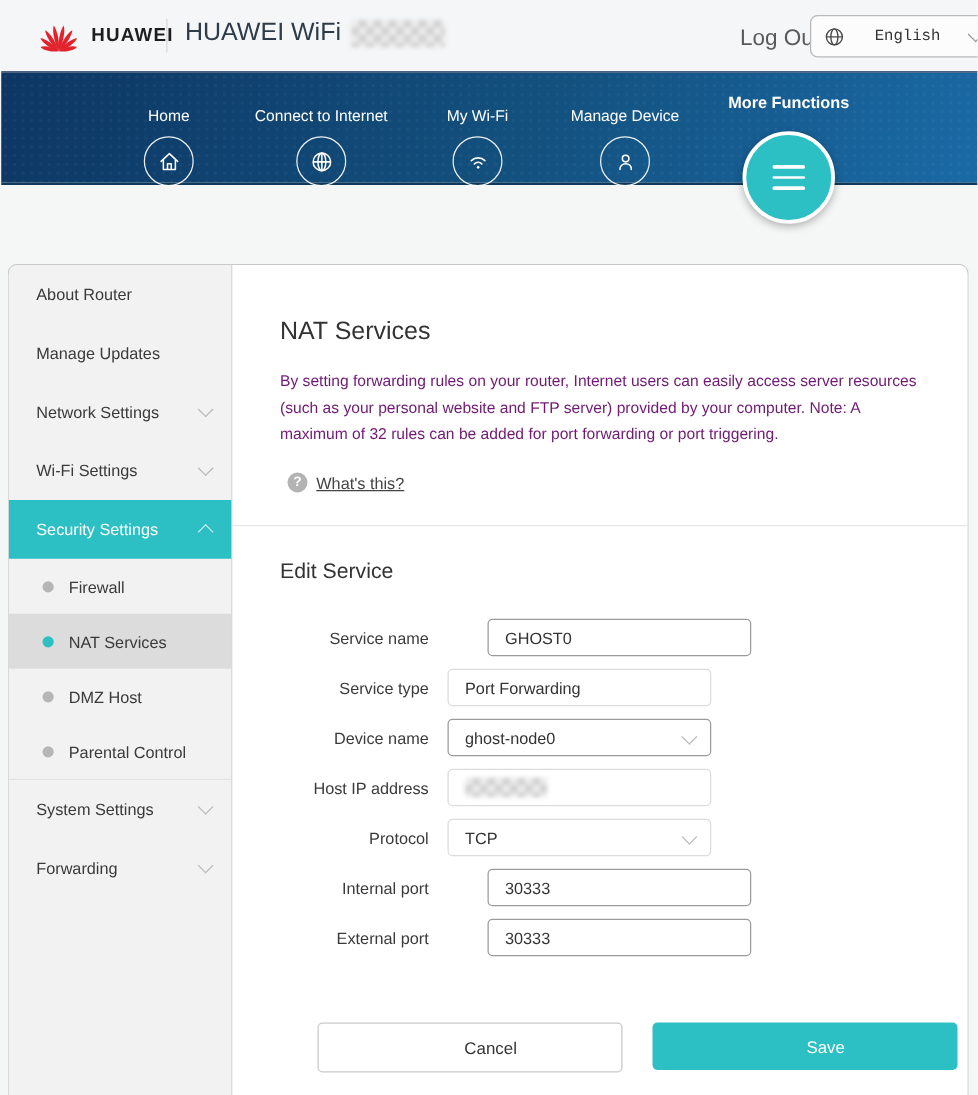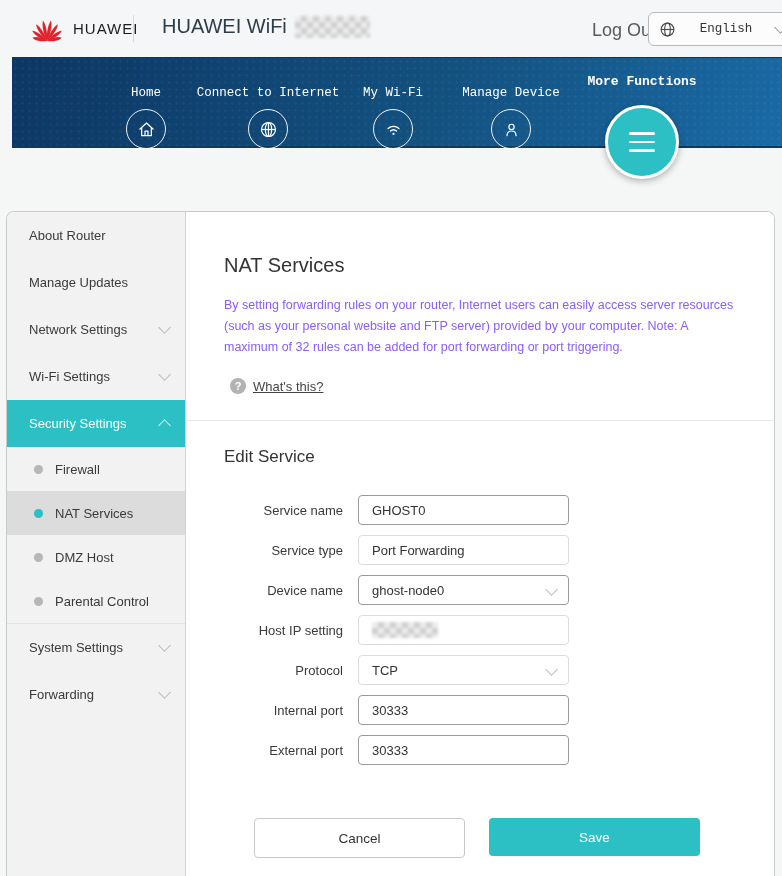"HUAWEI" .logo-word { font-weight: normal -> bold }
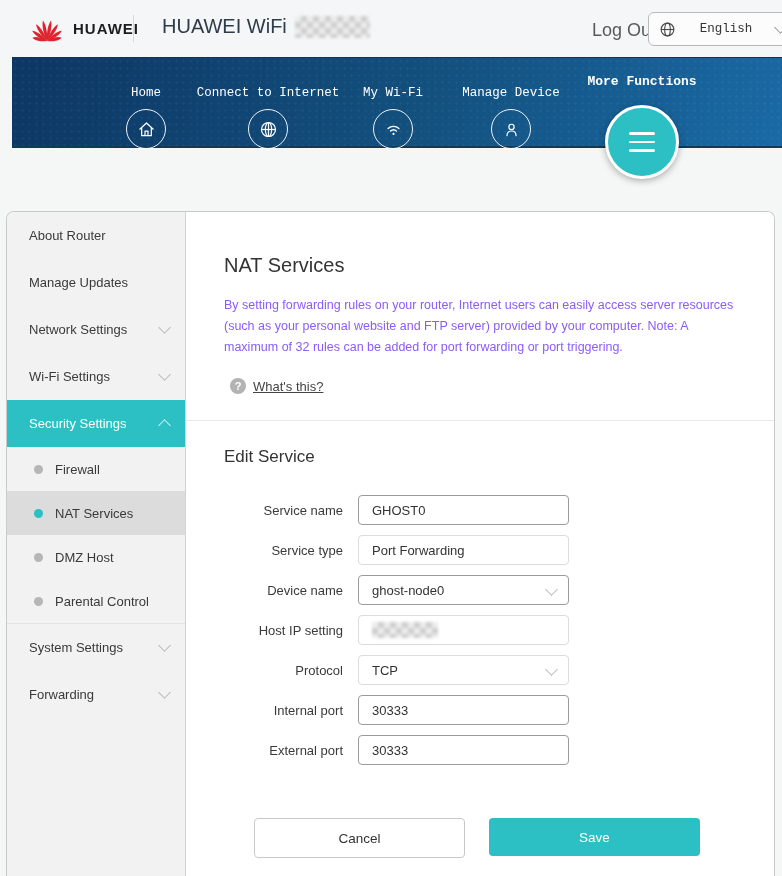"HUAWEI WiFi" .product { margin-left: 14px -> none }
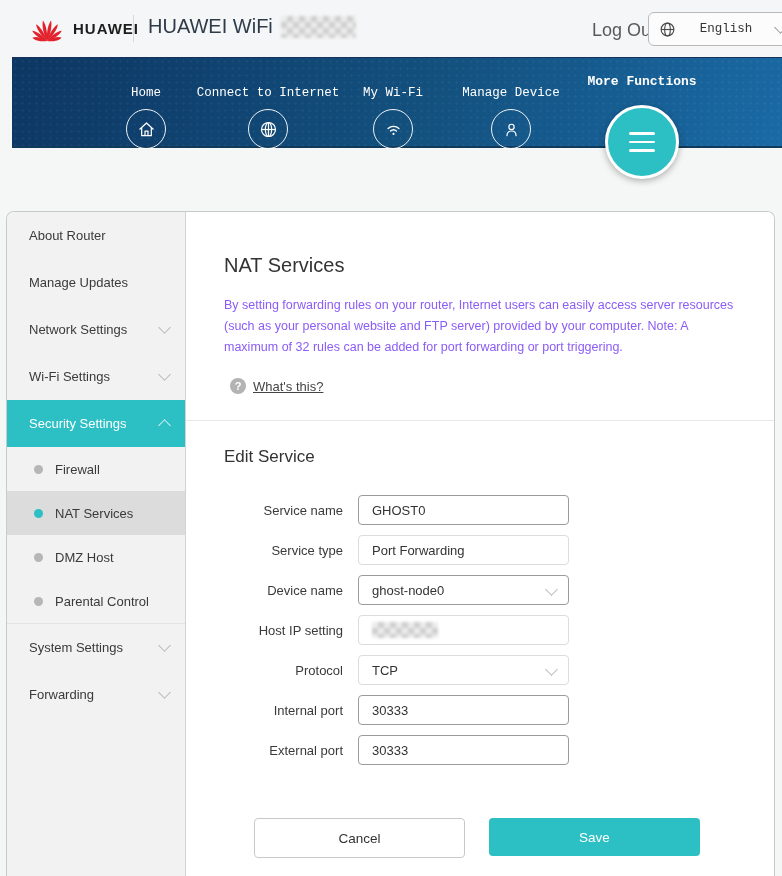"Home" .mainnav { font-family: Liberation Mono, monospace -> none; left: 12px -> 1px }
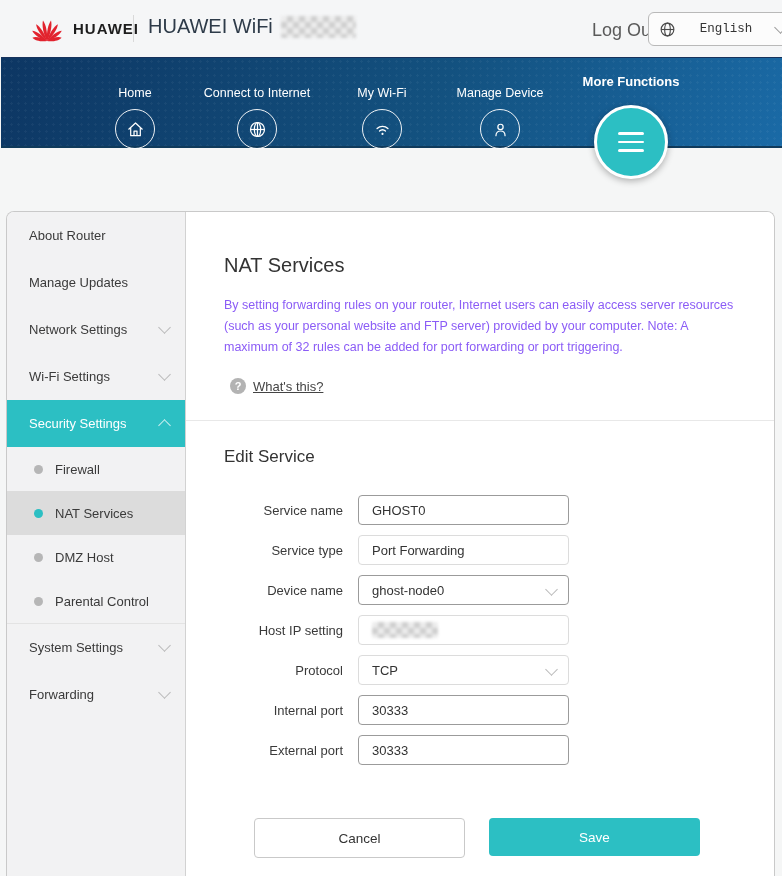"By setting forwarding rules on" .desc { color: #8b5cf6 -> #701a75 }
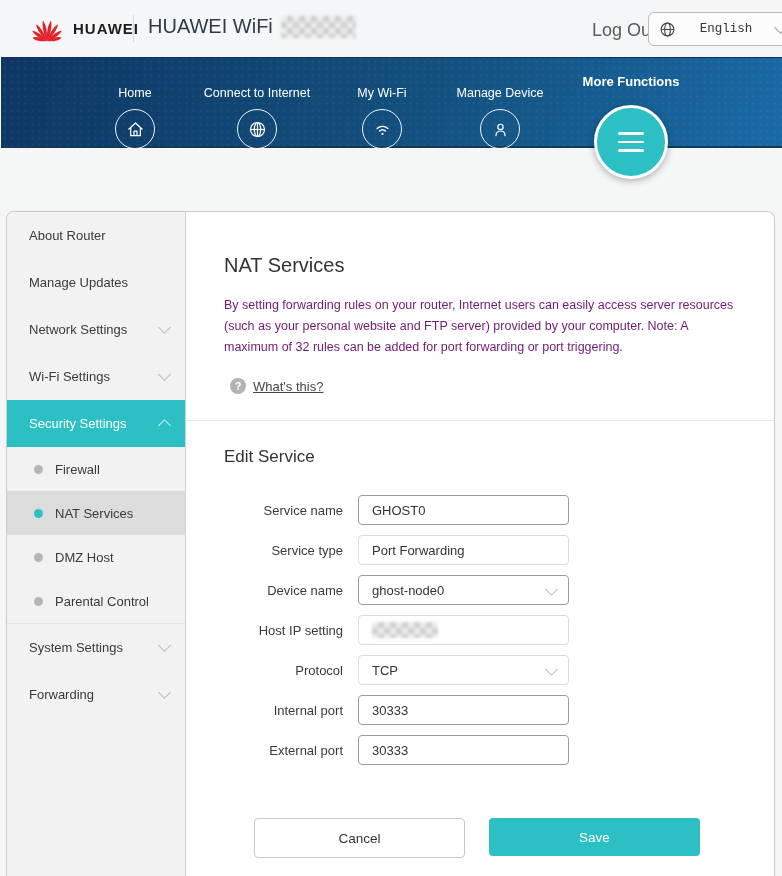"GHOST0" input.field { margin-left: none -> 32px }
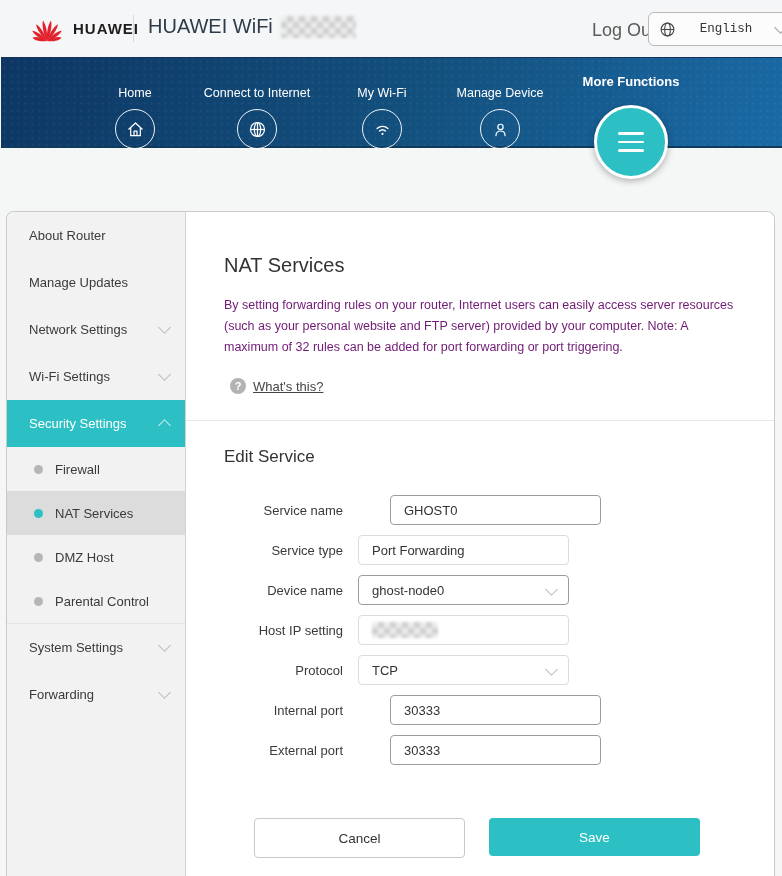"Host IP setting" span.flabel { text: setting -> address }
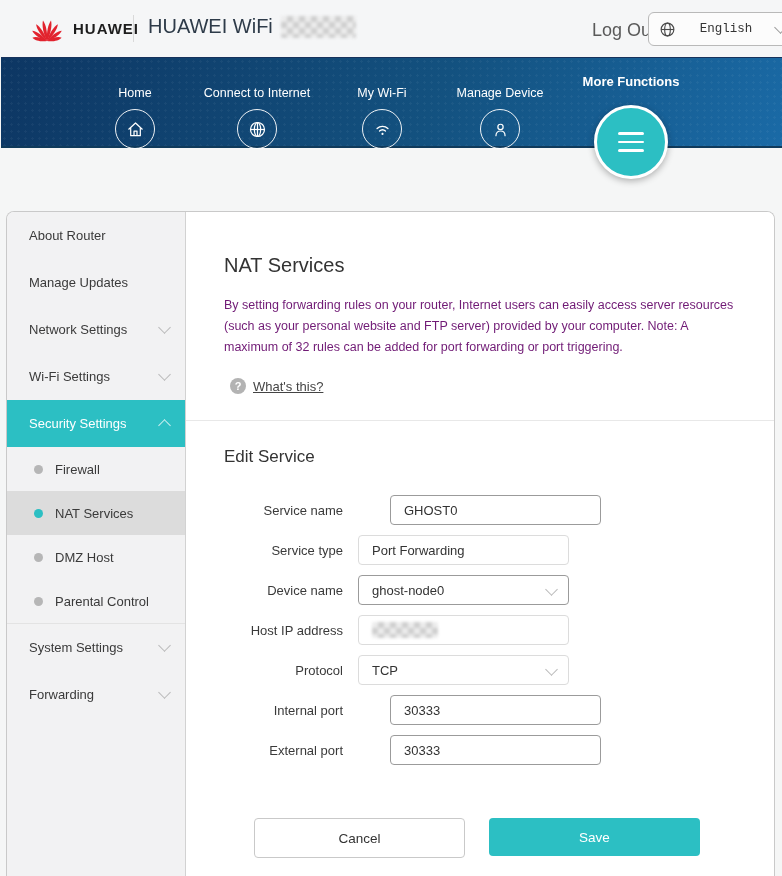"Cancel" .btn { padding-left: none -> 33px }
